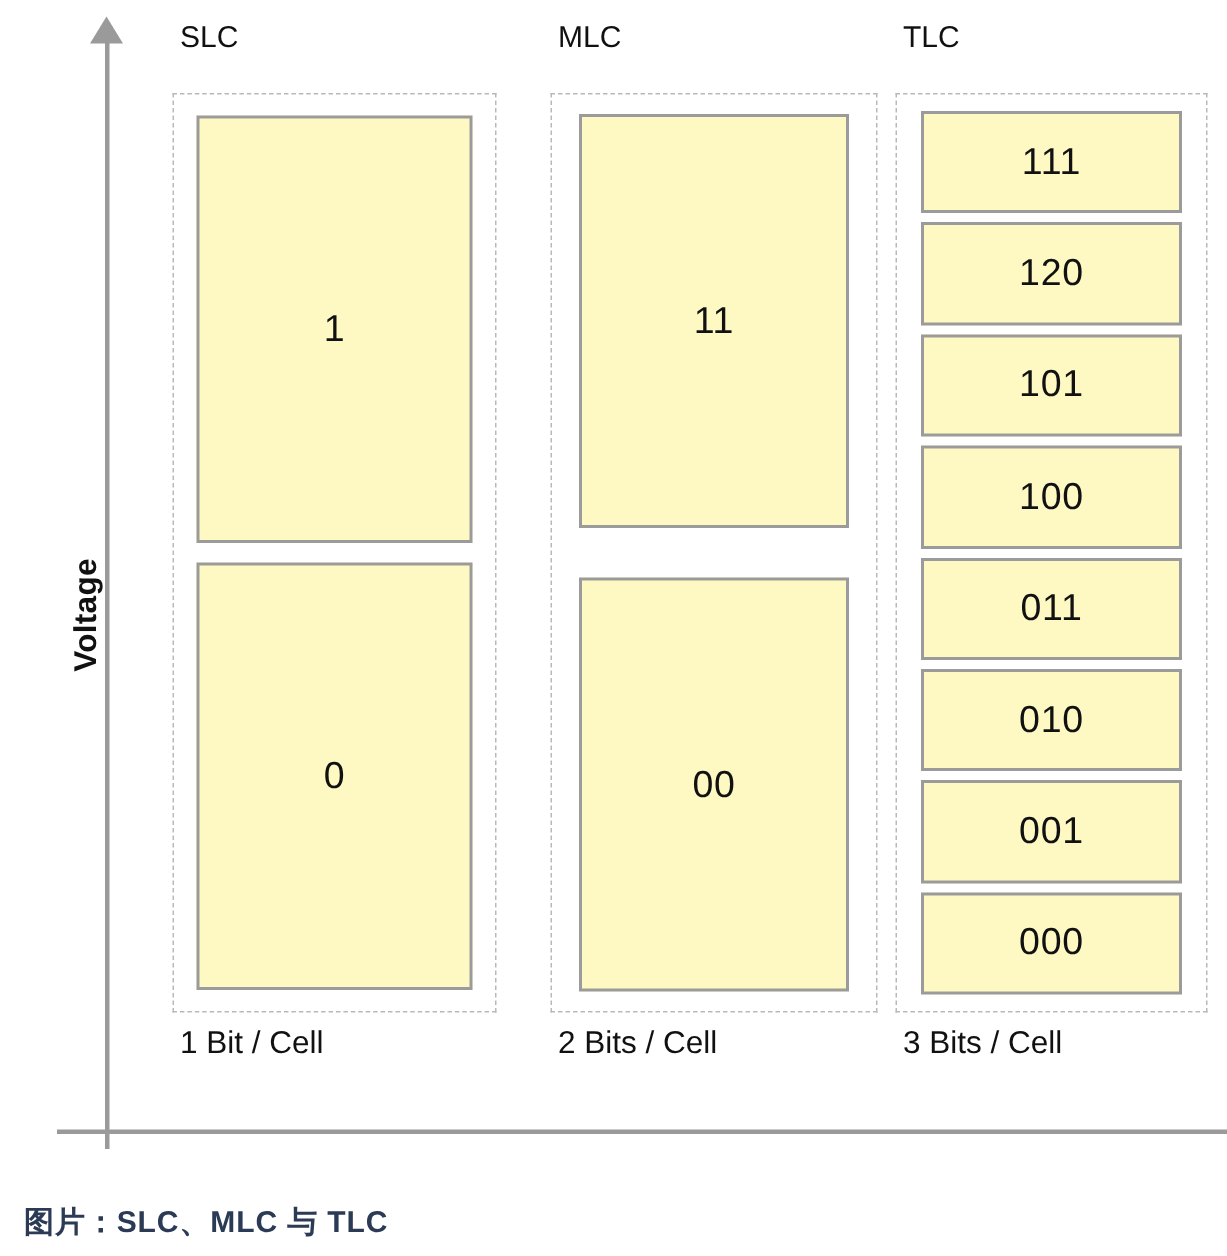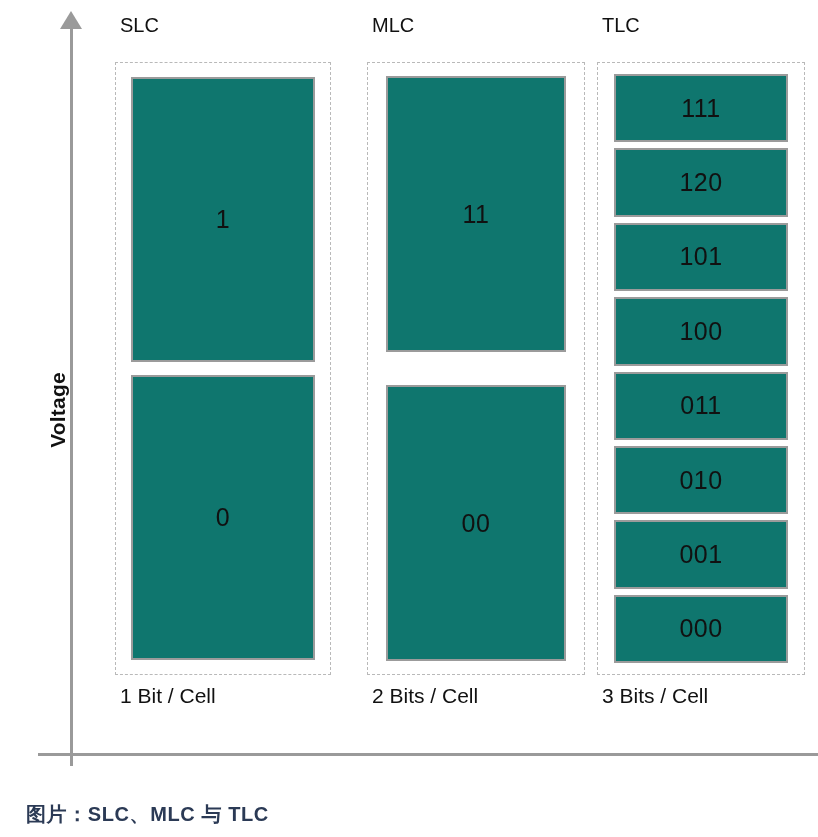"111" .level-cell { background: #0f766e -> #fef9c3 }
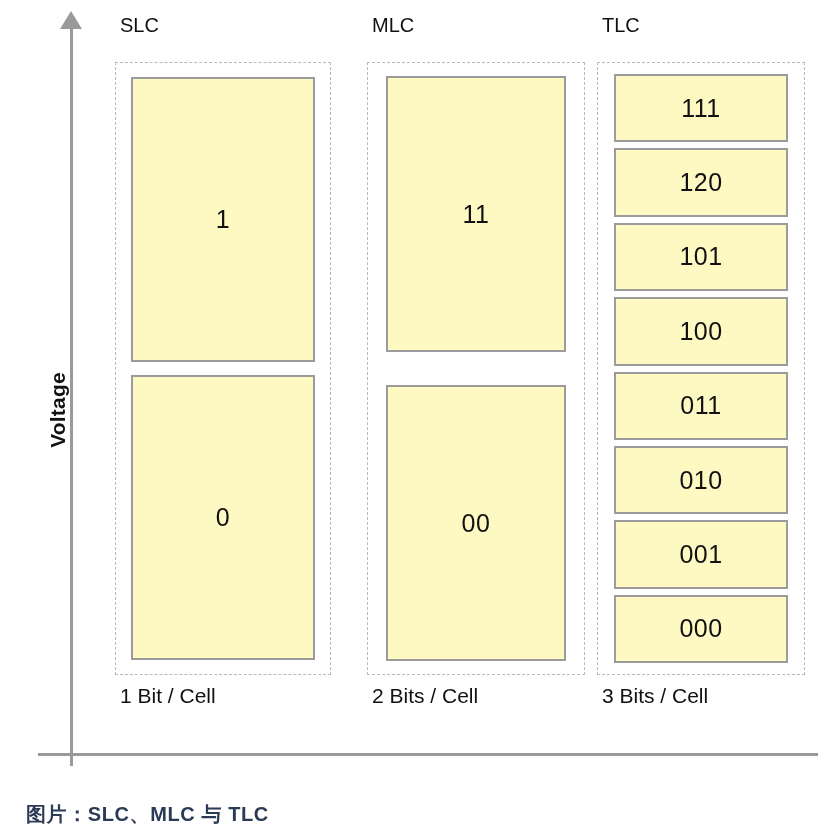"图片：SLC、MLC 与 TLC" .caption { left: 26px -> 16px }
